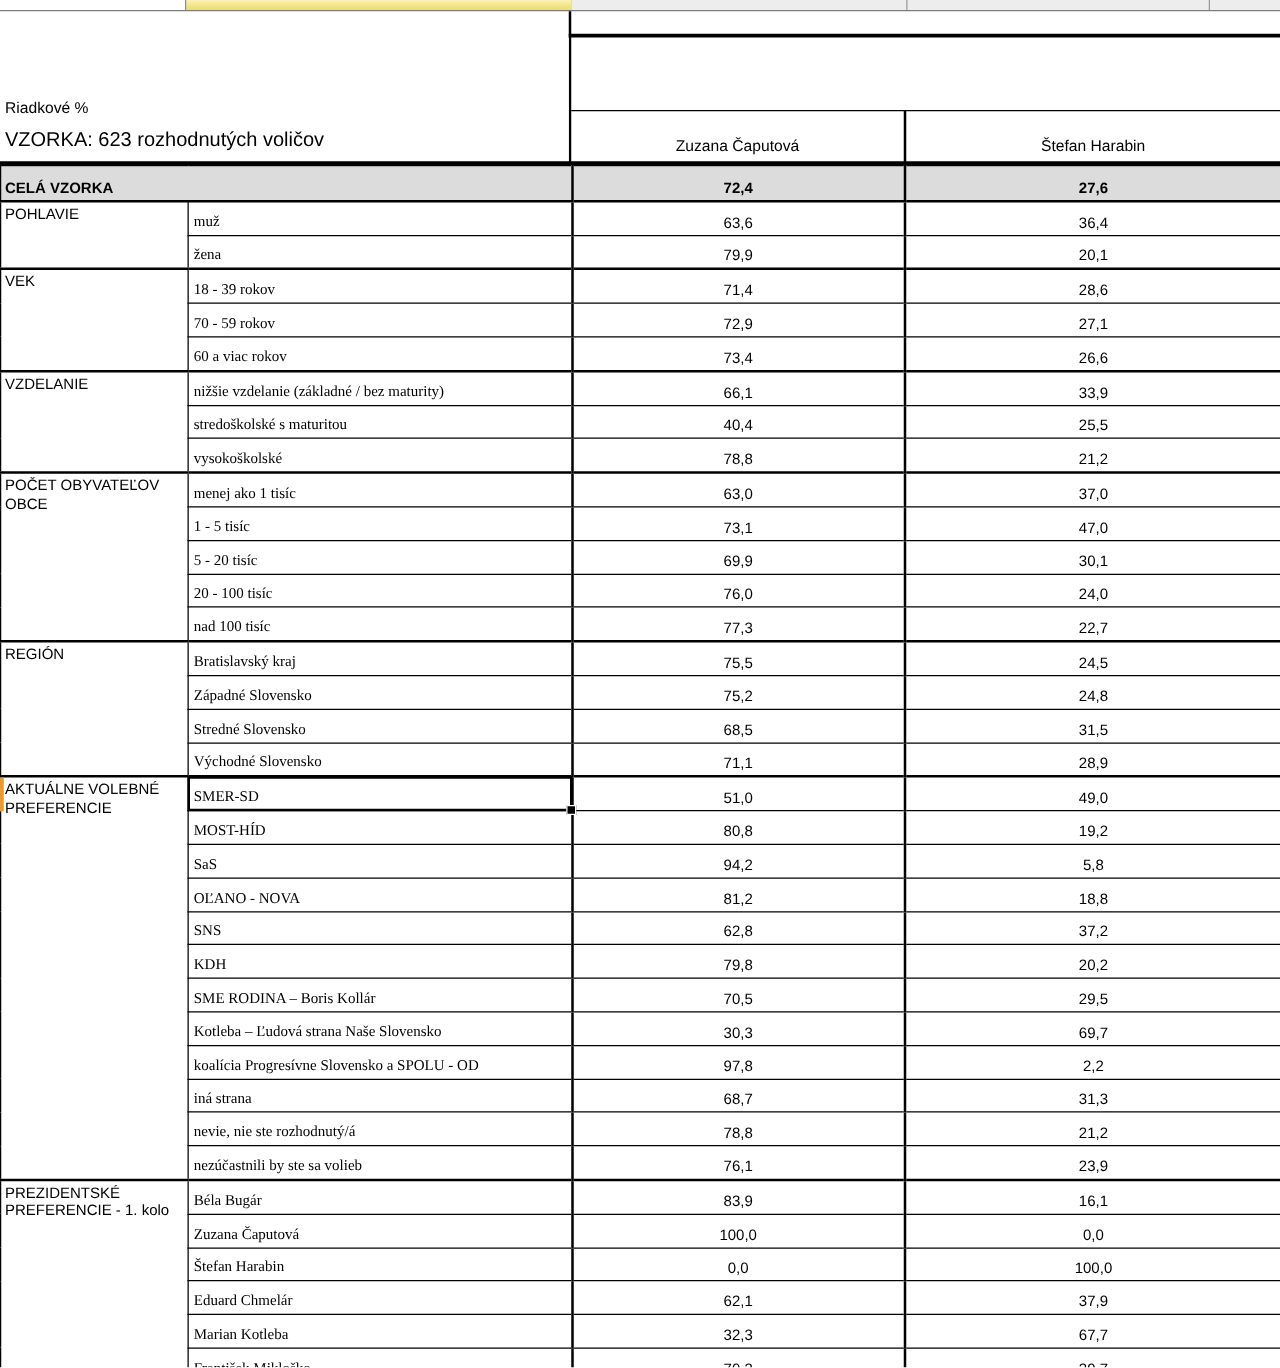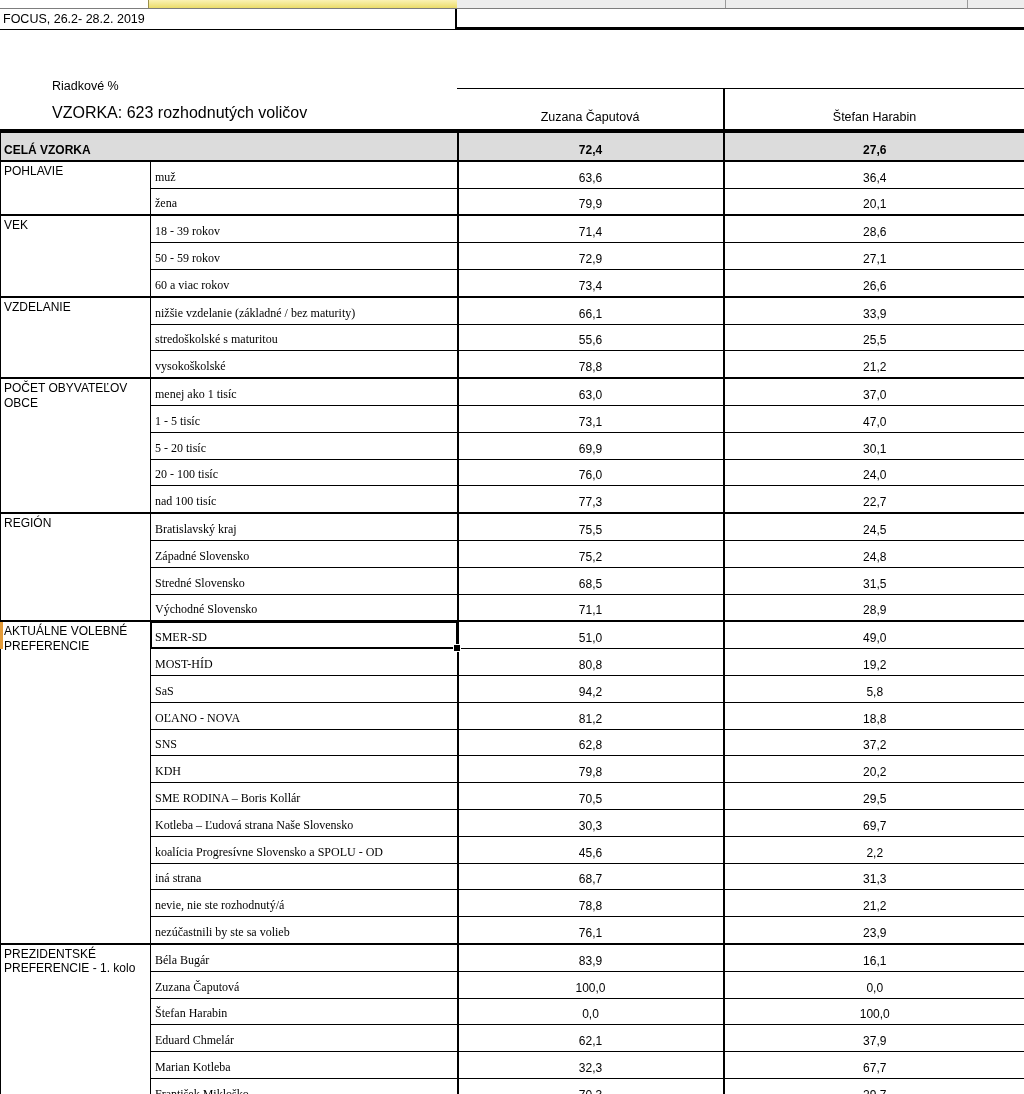"FOCUS, 26.2- 28.2. 2019" div.focus-cell { html: <div>FOCUS, 26.2- 28.2. 2019</div> -> none }
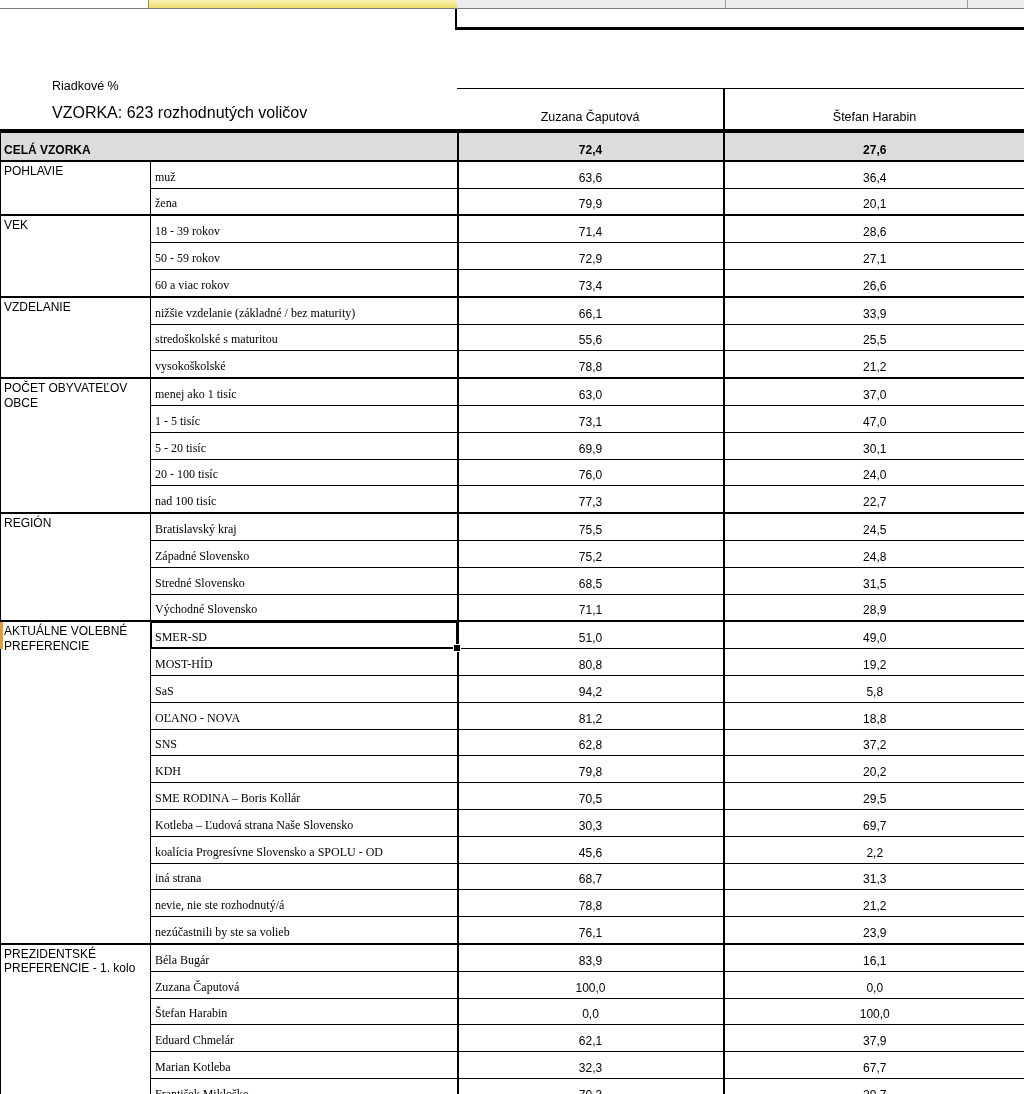"Riadkové %" .info-cell { margin-left: 48px -> none }
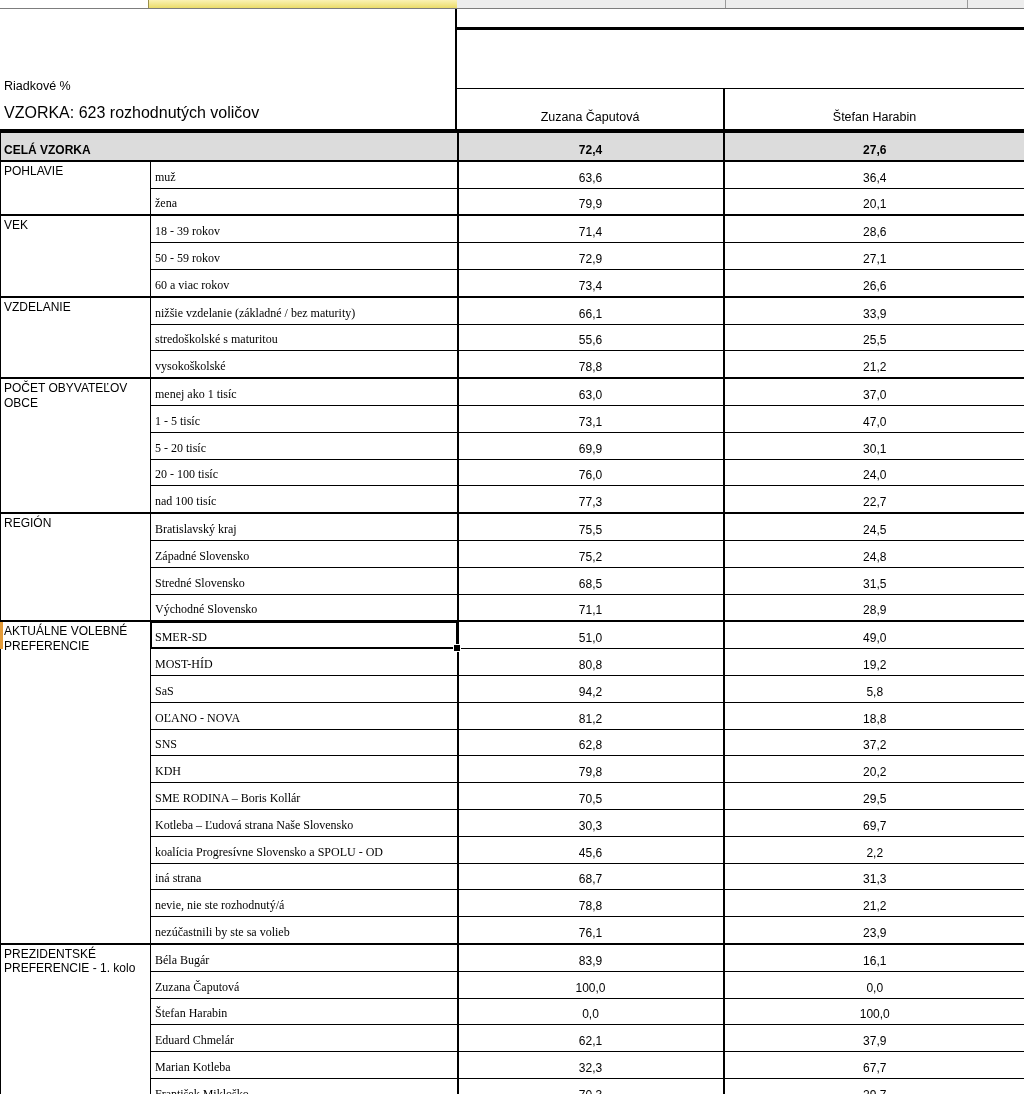"50 - 59 rokov" span { text: 50 -> 70 }
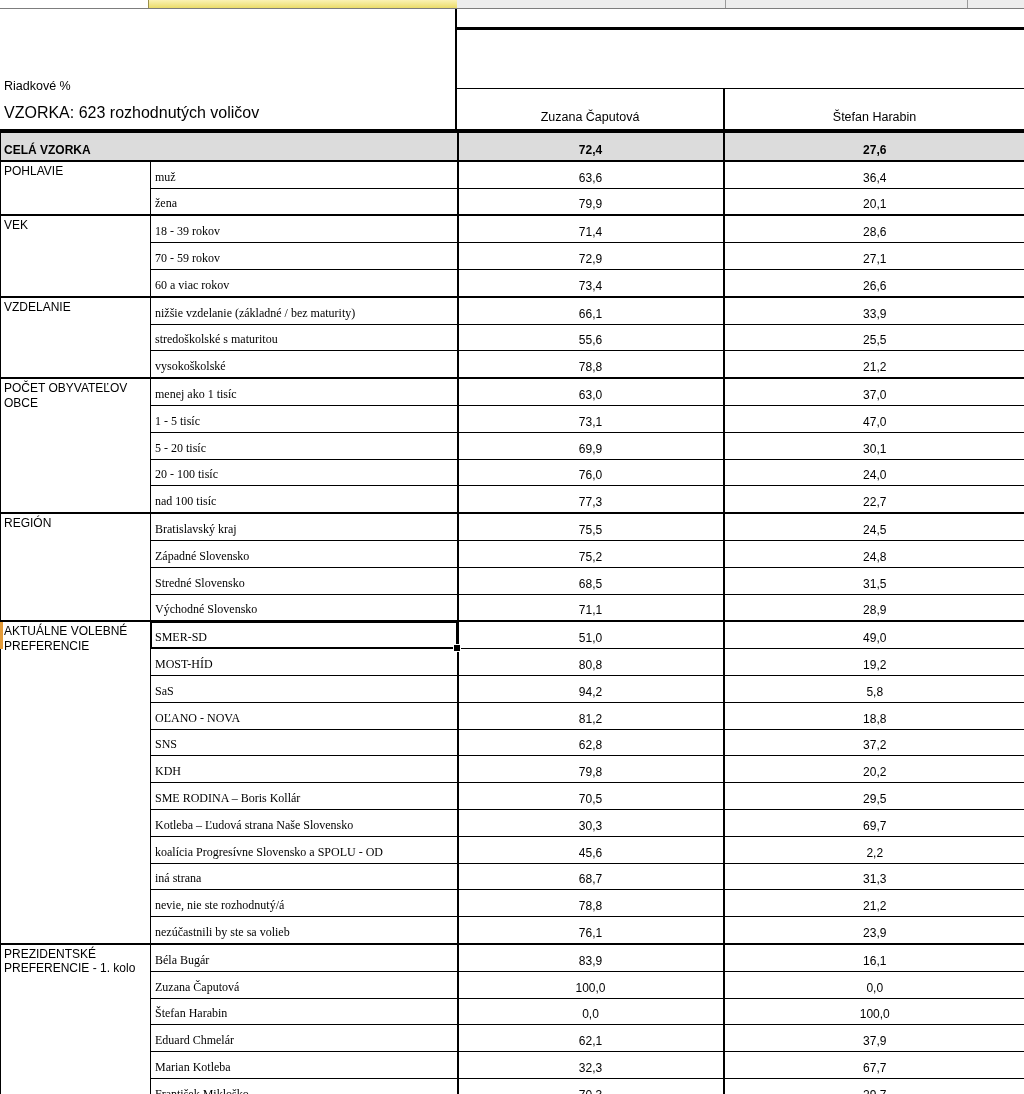"55,6" span { text: 55,6 -> 40,4 }
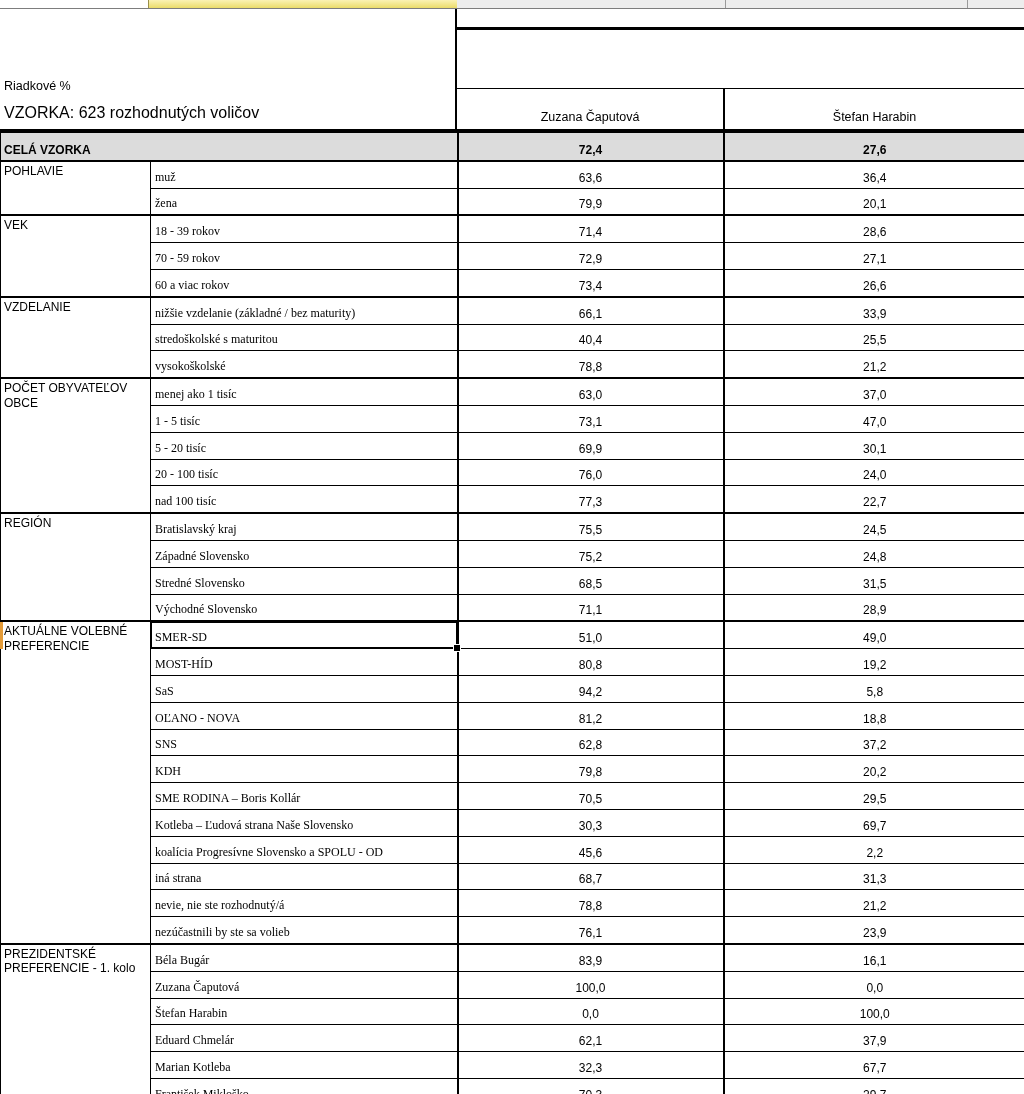"45,6" span { text: 45,6 -> 97,8 }
